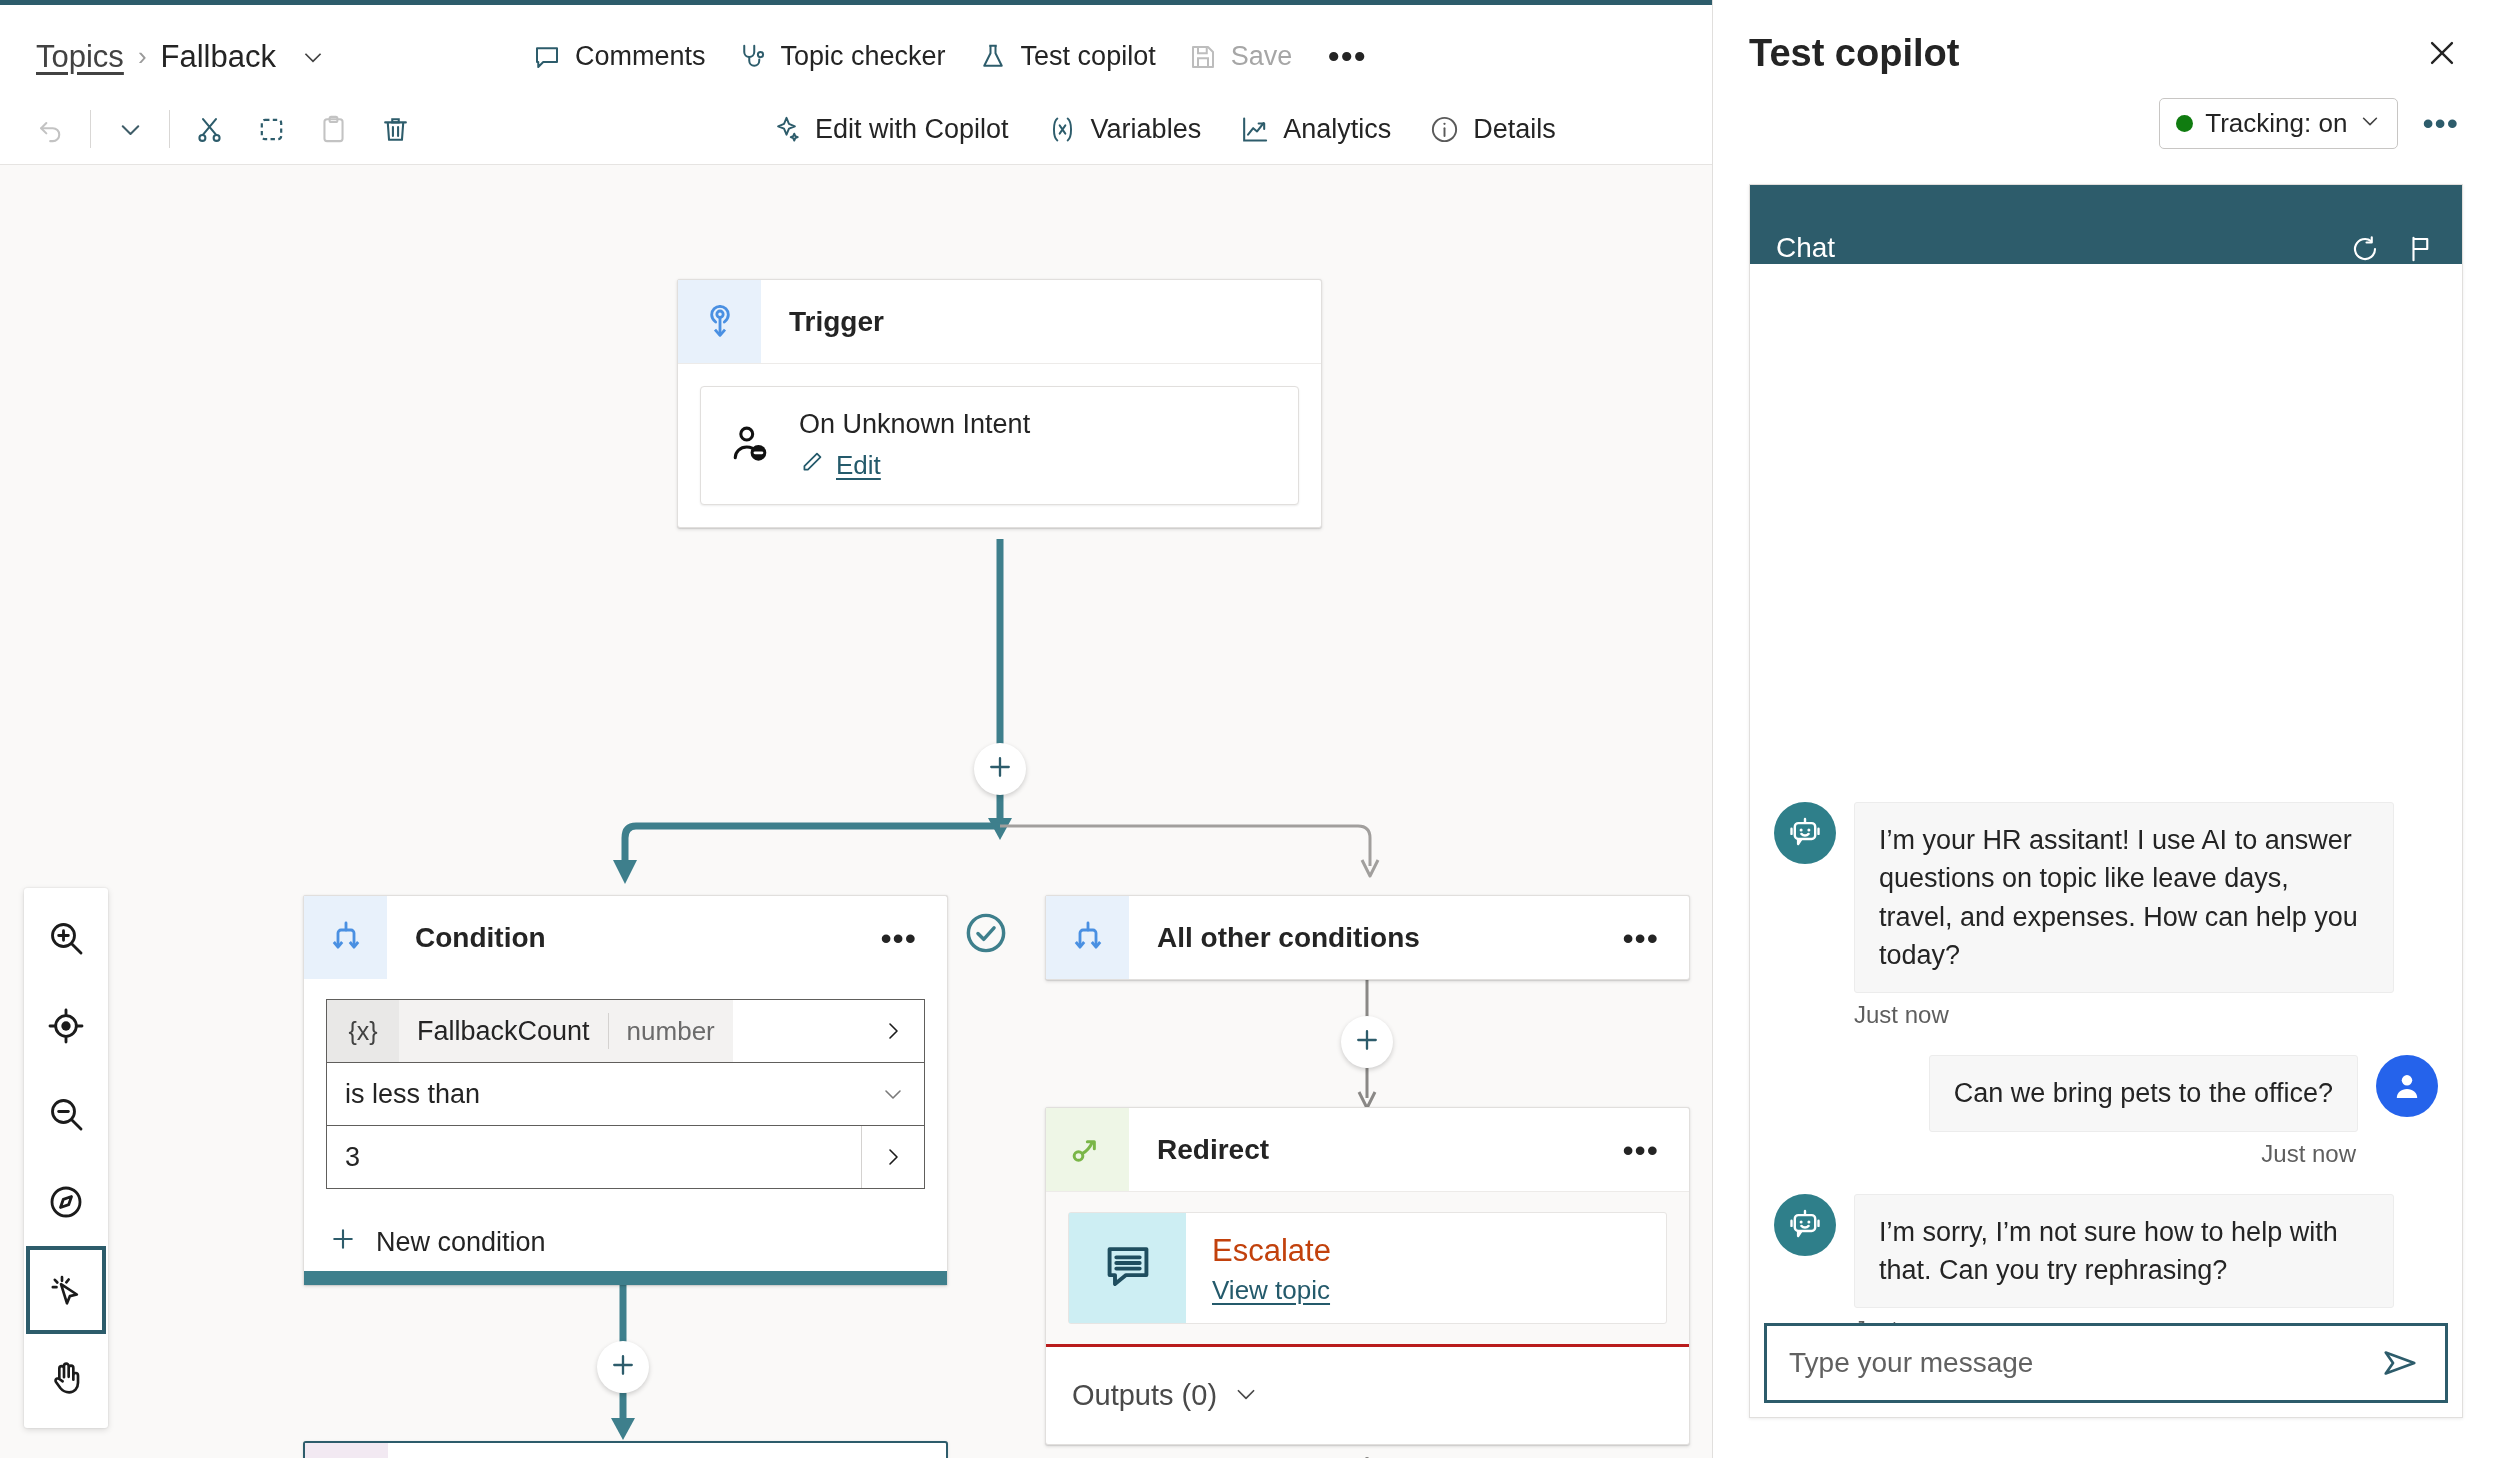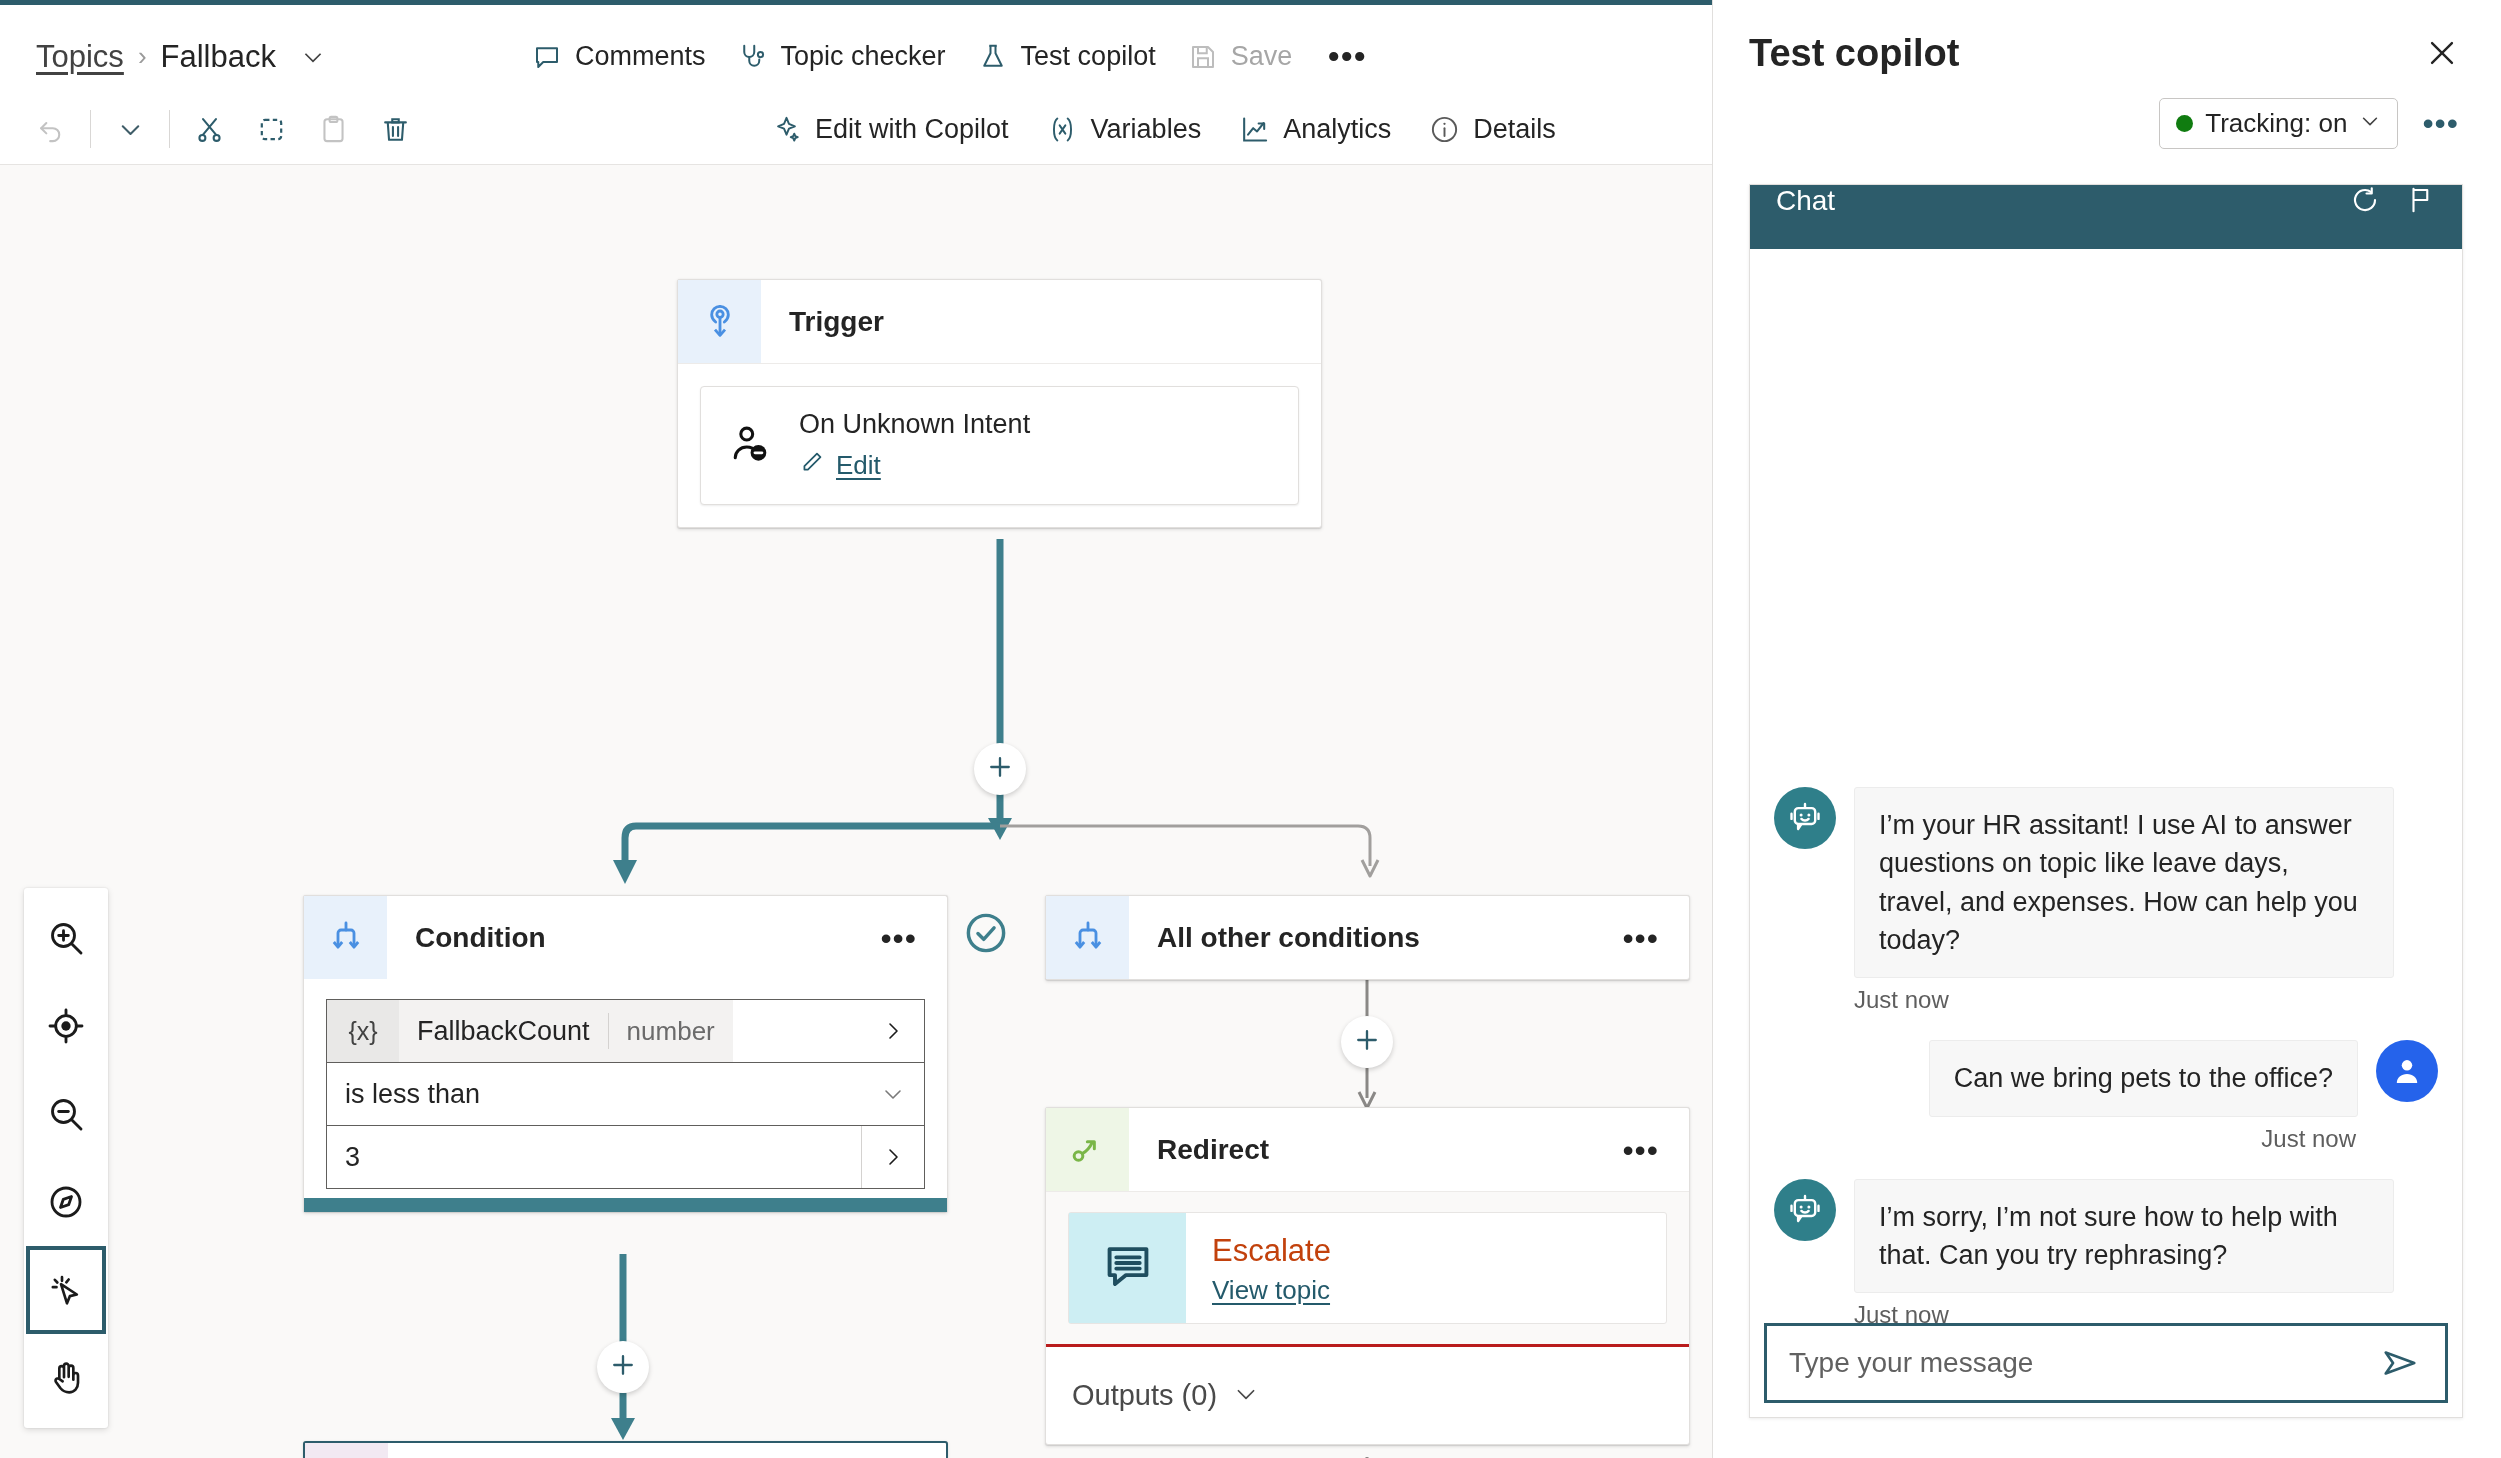"Chat" .chat-head { align-items: flex-start -> flex-end; height: 64px -> 79px }
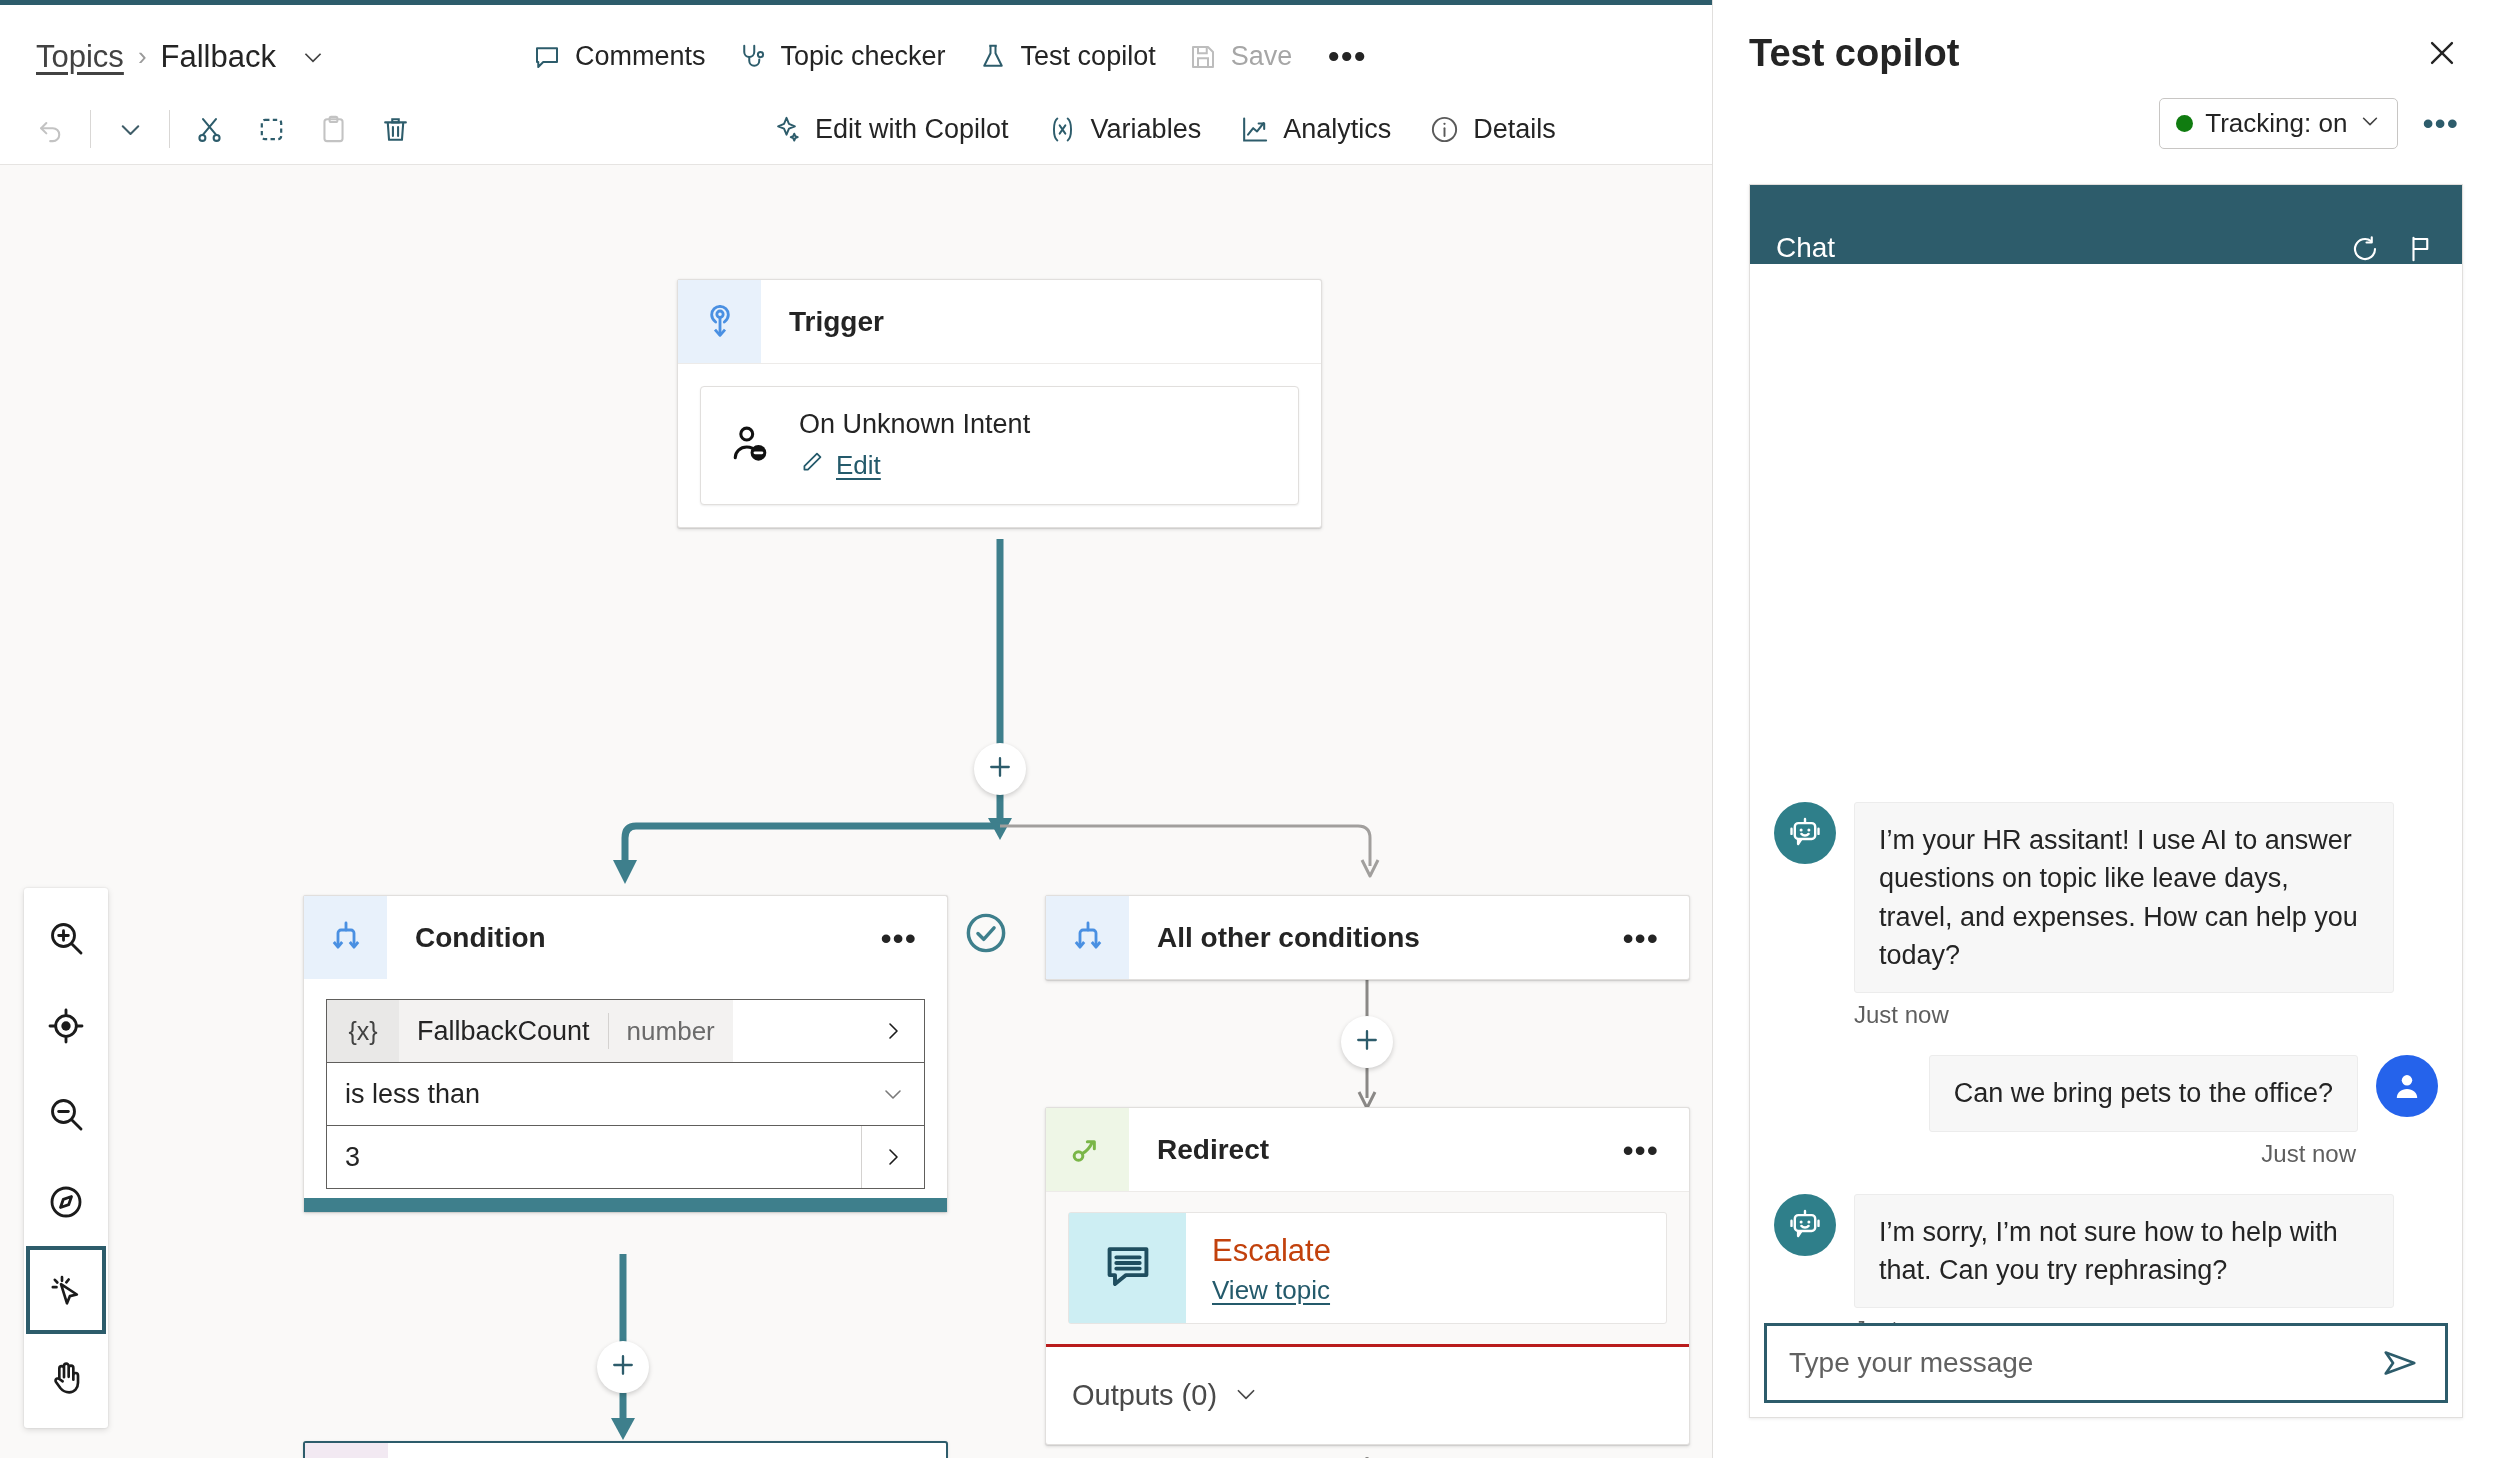"New condition" div.cond-new { html: none -> <div> <span> <svg> <path></path> </svg> </span> <span>New condition</span> </div> }
